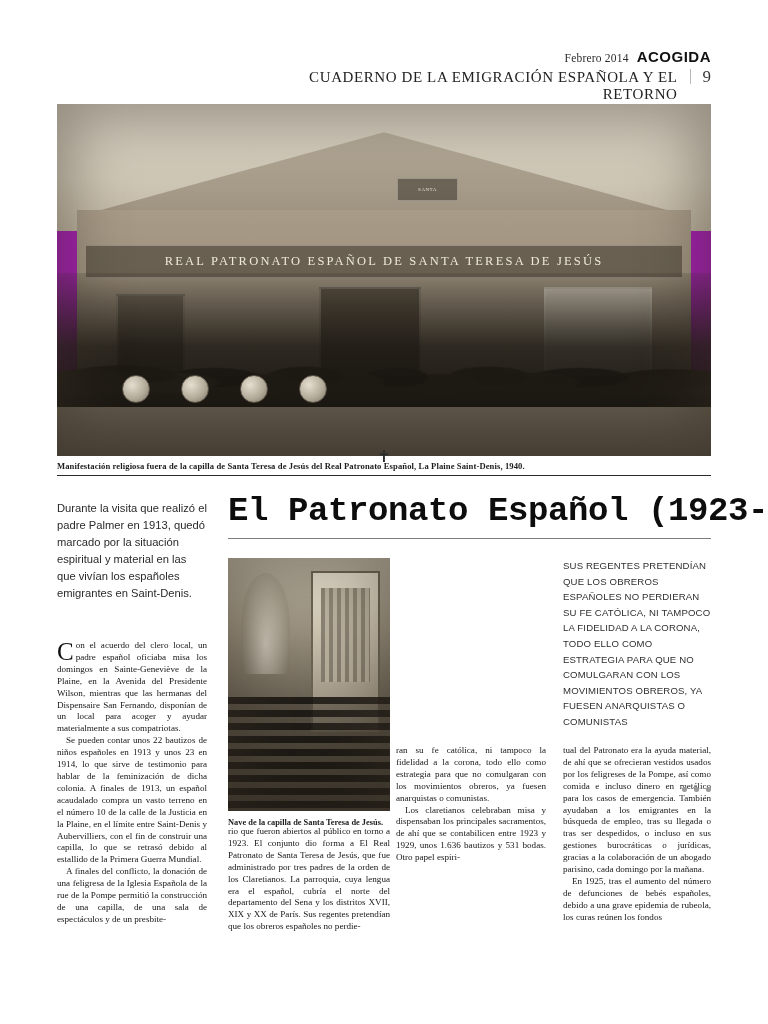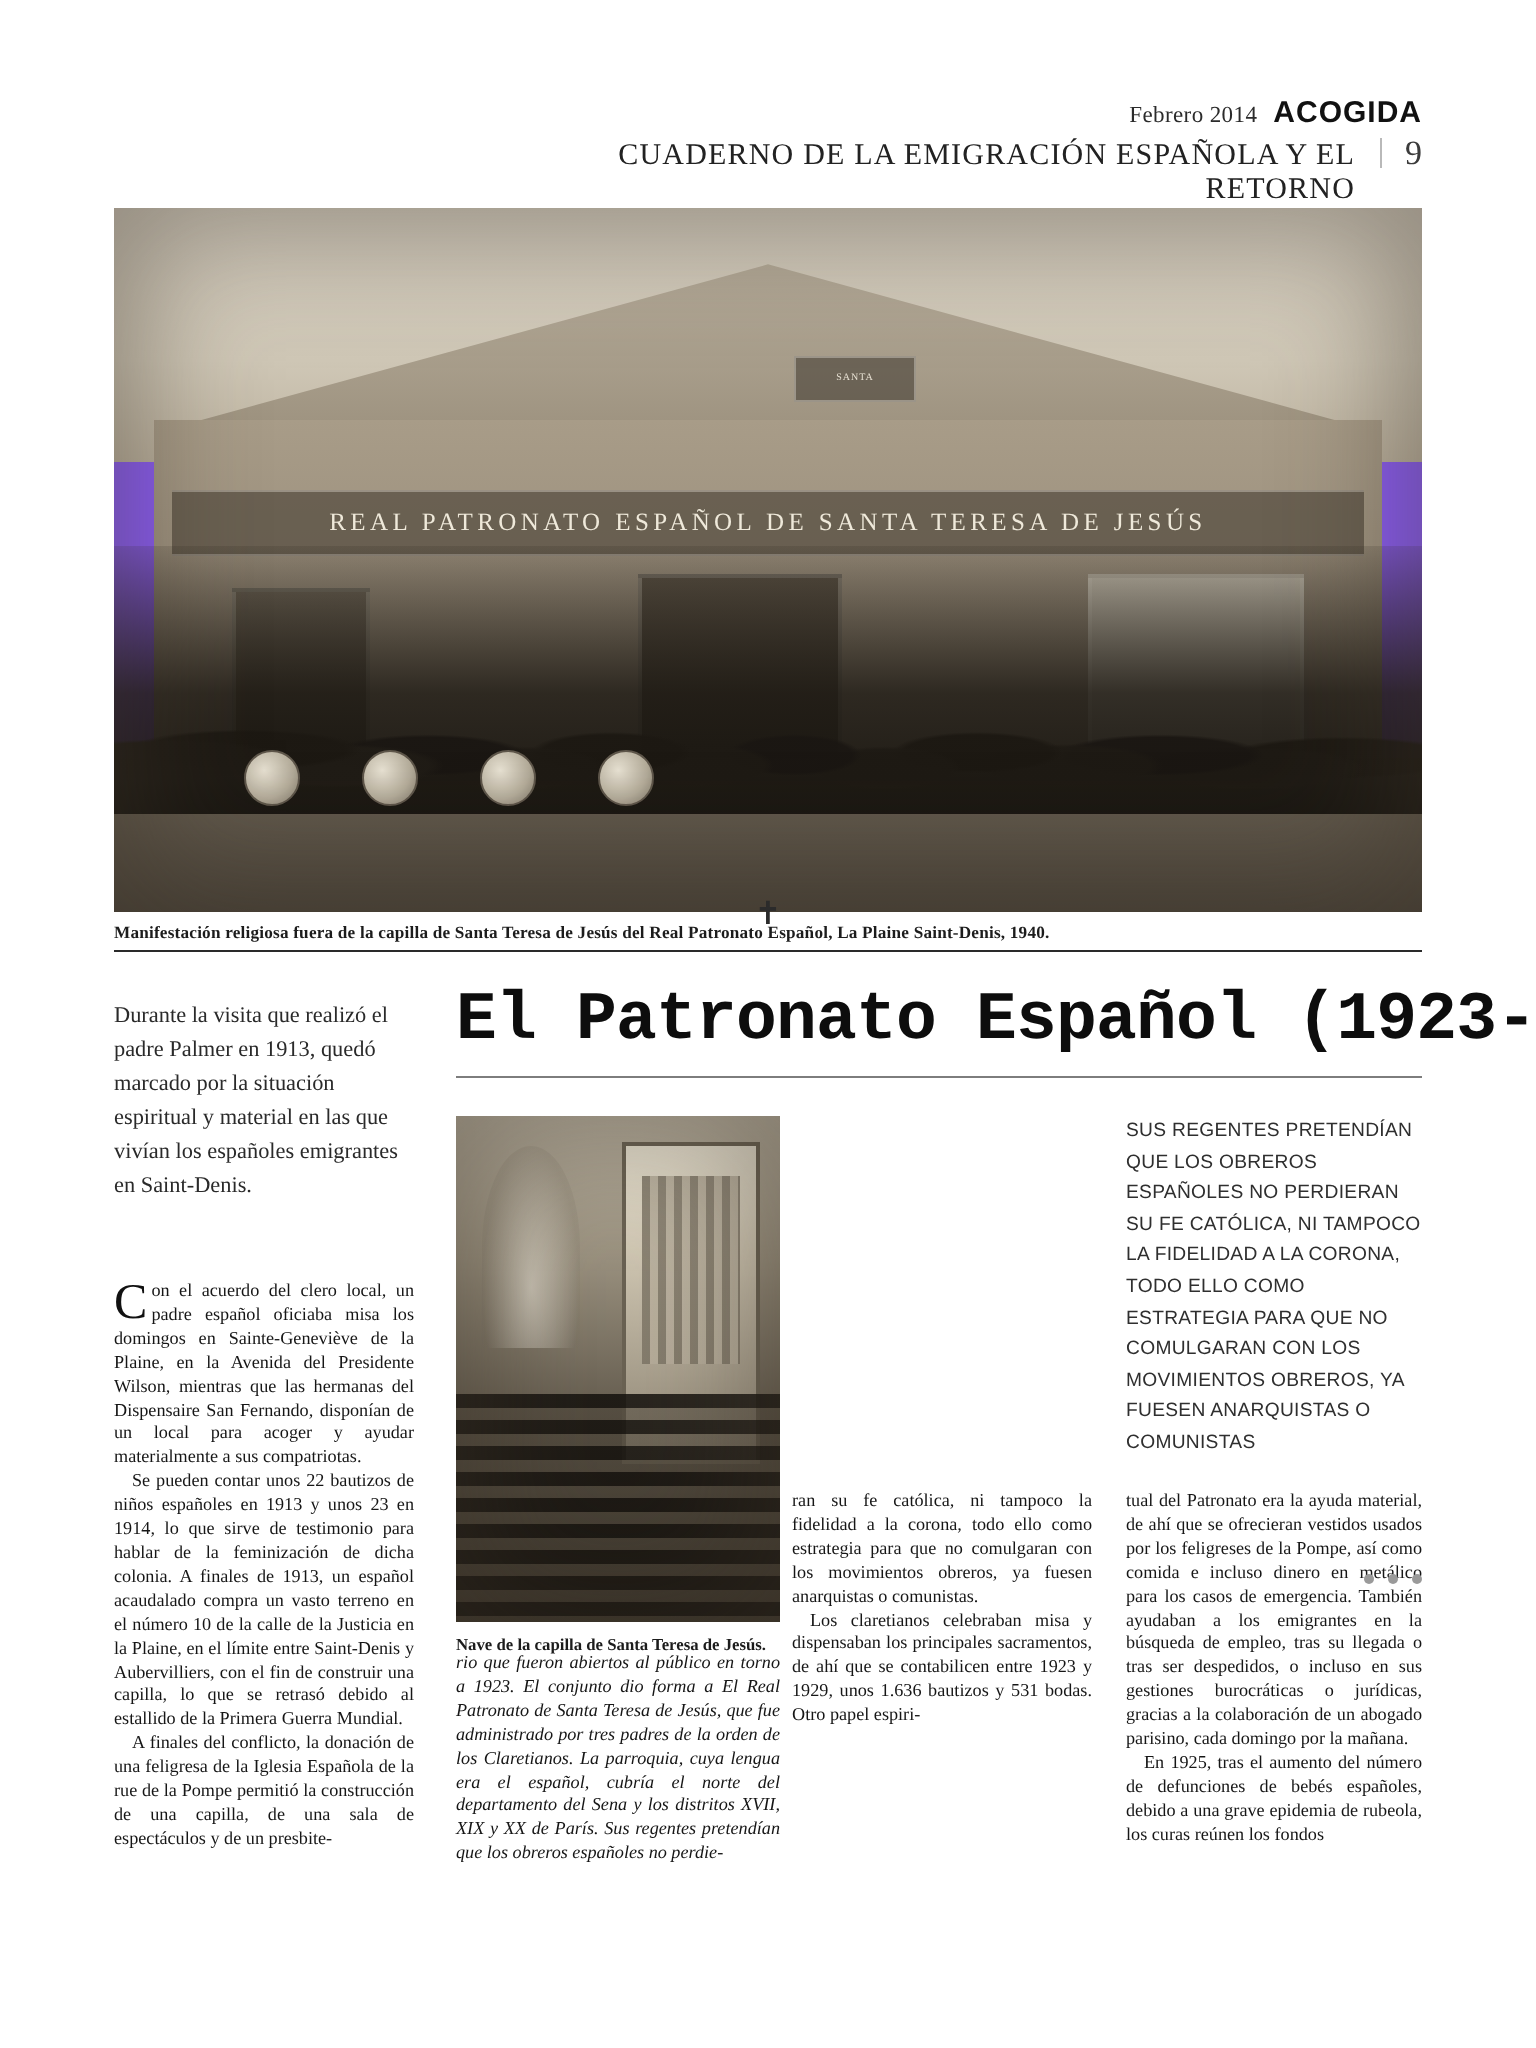"REAL PATRONATO ESPAÑOL DE SANTA" .photo-main { background: #8b5cf6 -> #a21caf }
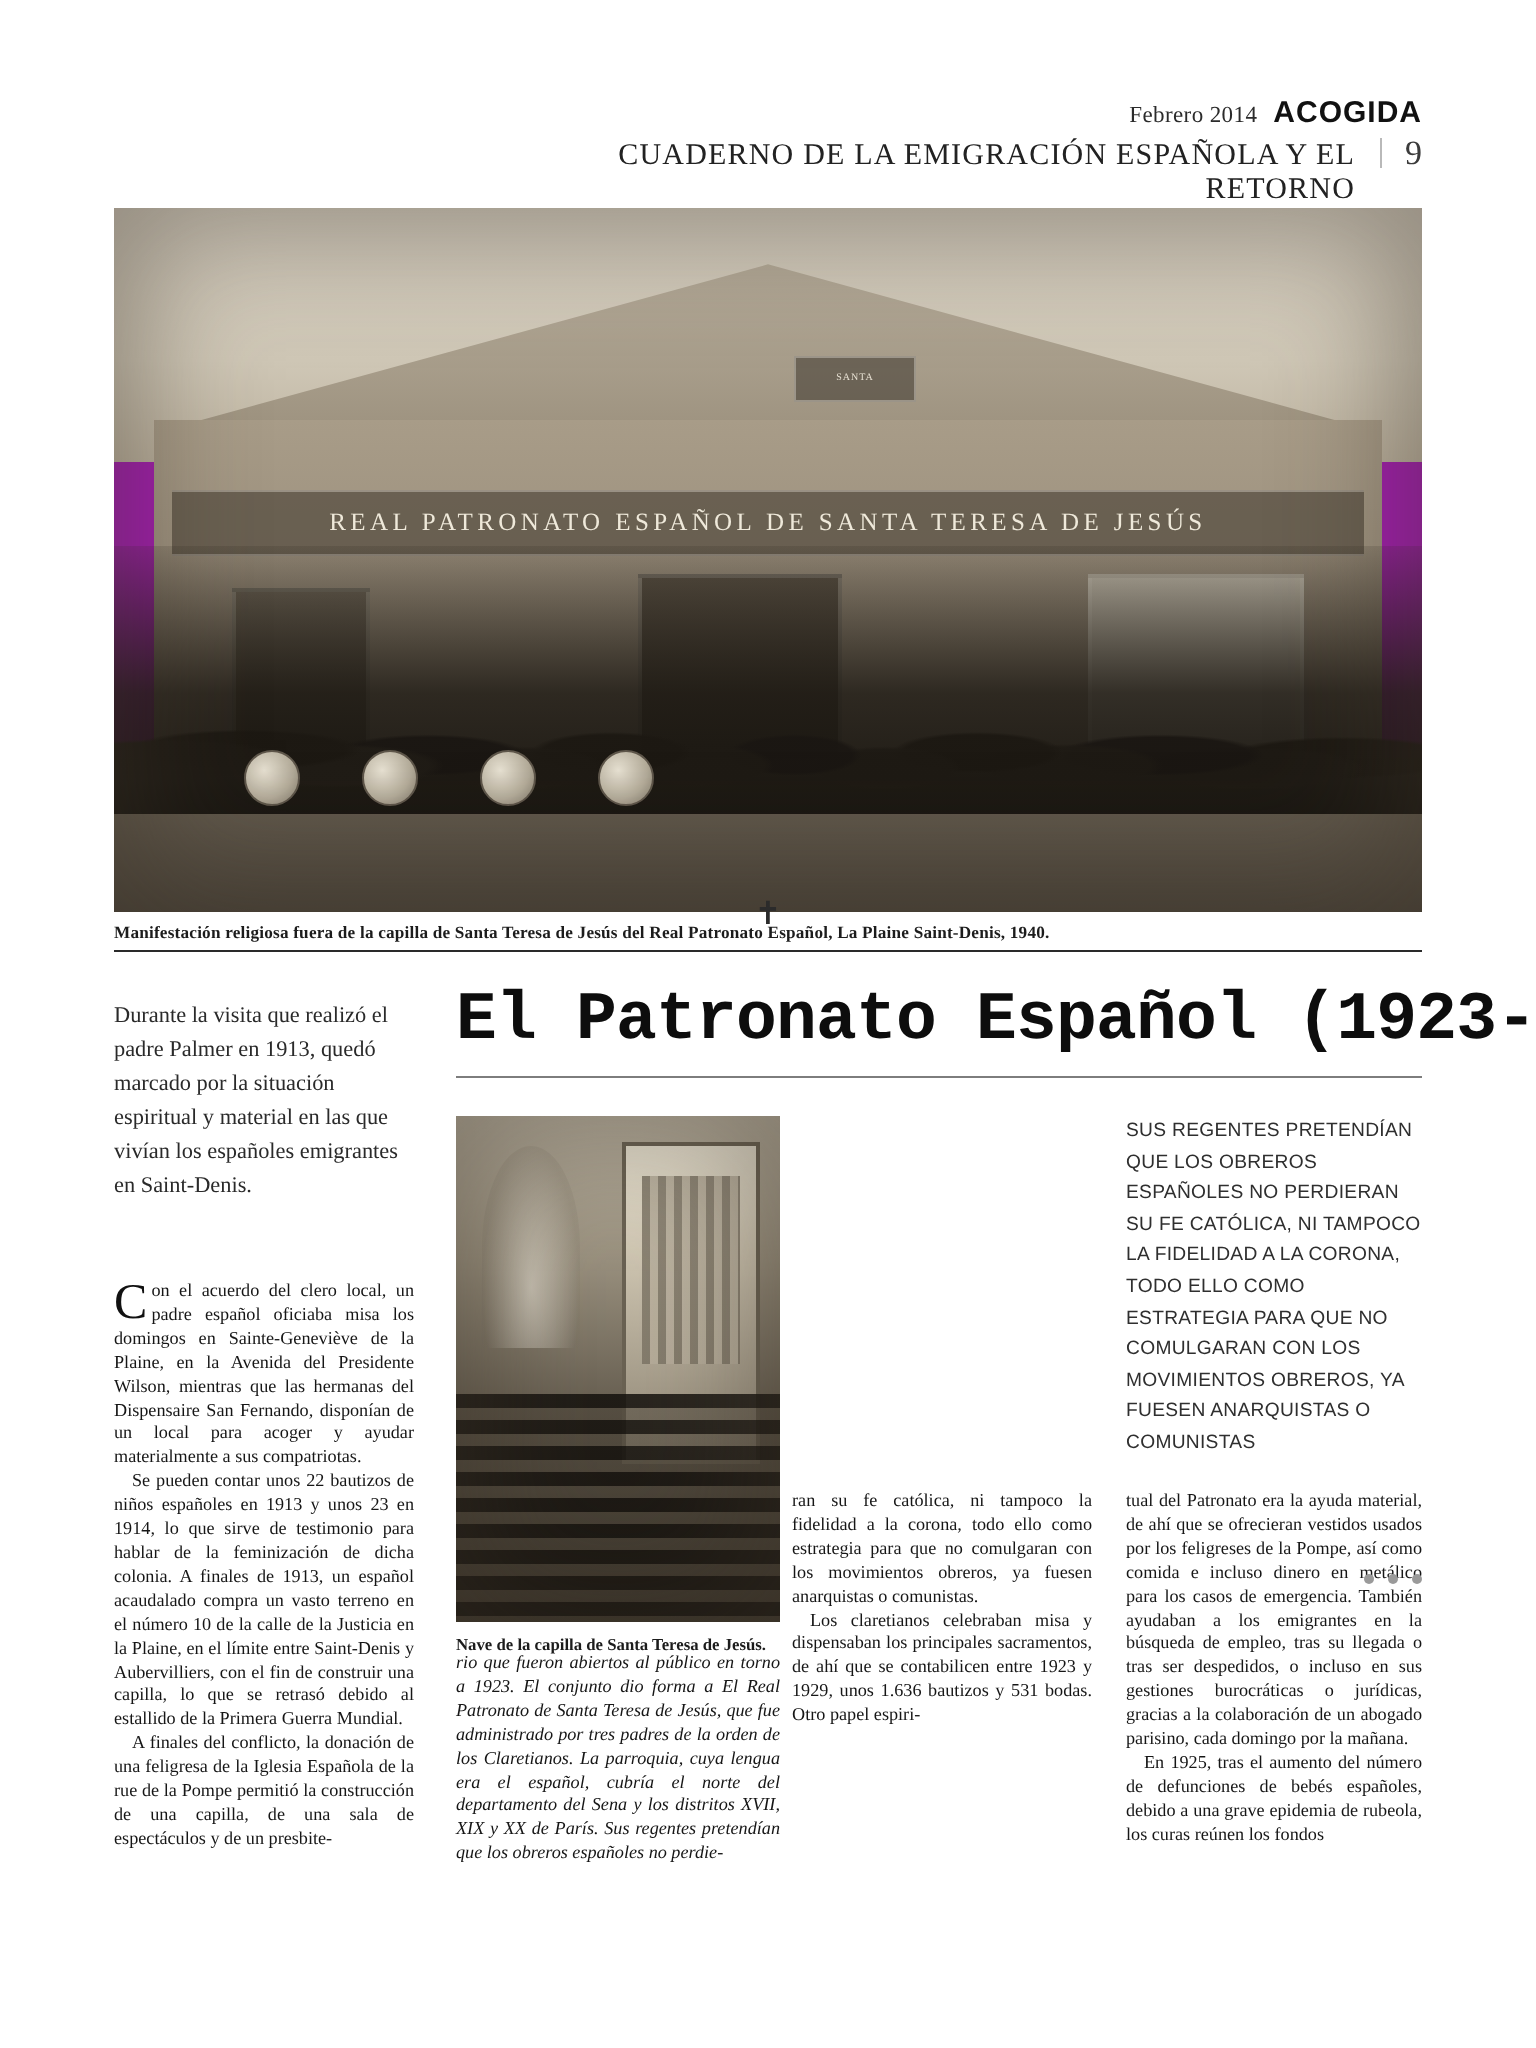"Durante la visita que realizó" .lede { font-family: Liberation Serif, serif -> Liberation Sans, sans-serif }
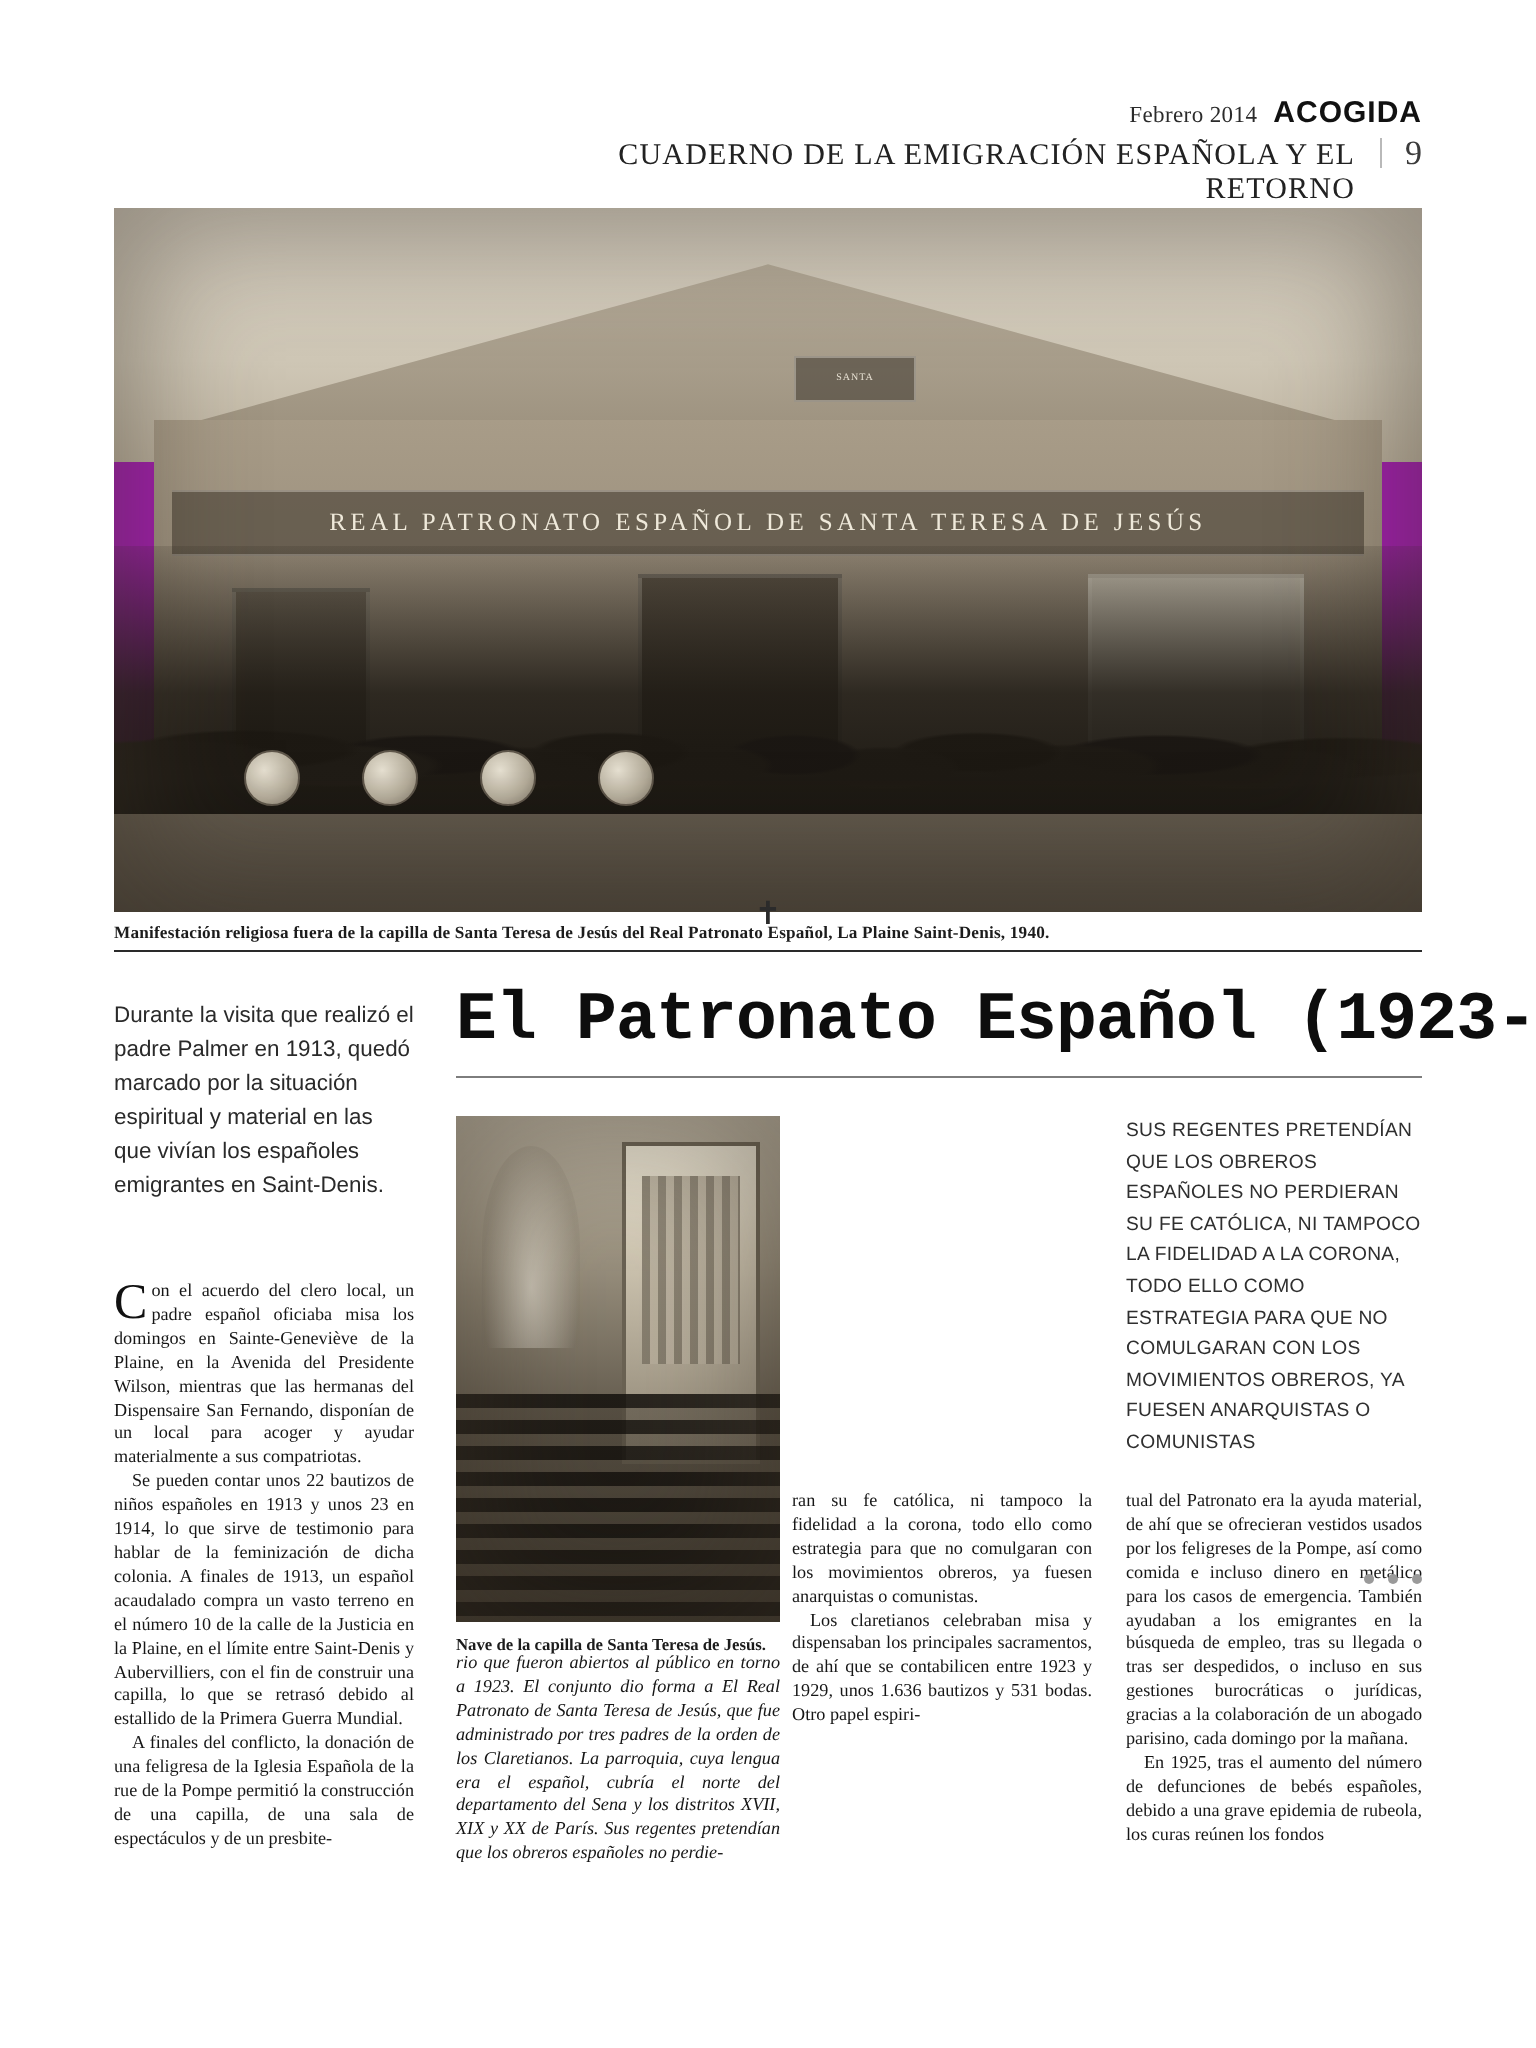"rio que fueron abiertos al" .col-2 { font-style: italic -> none }
